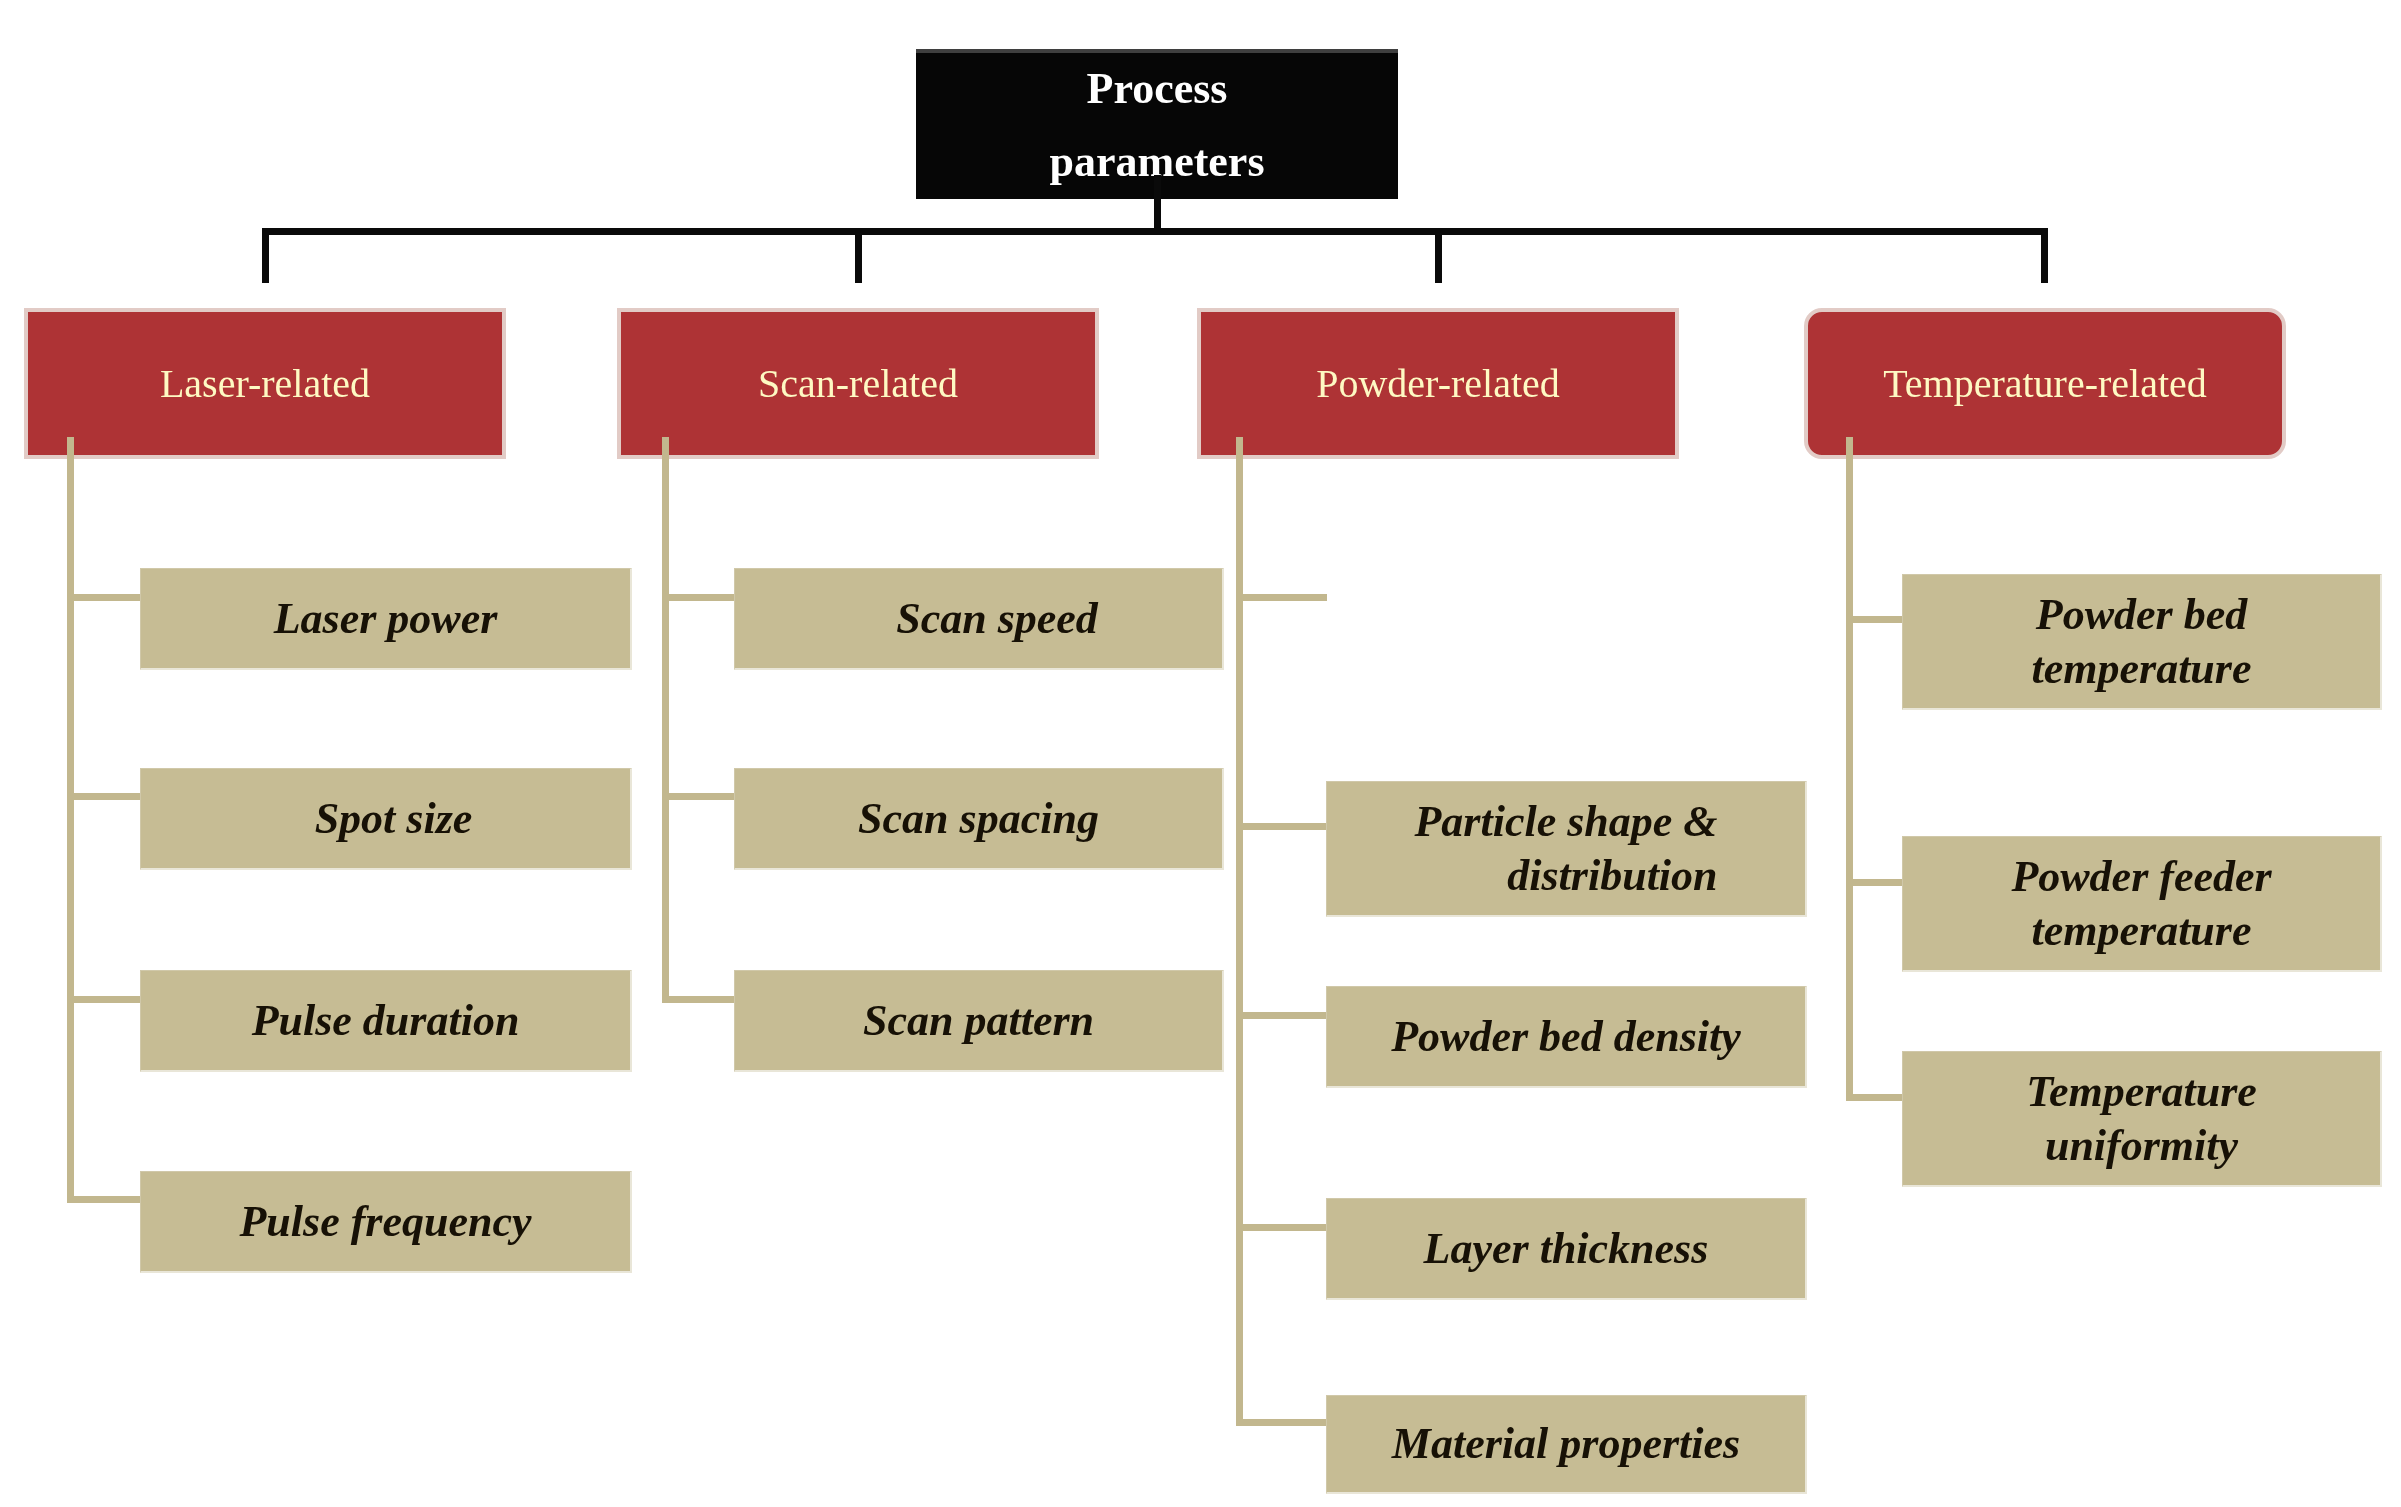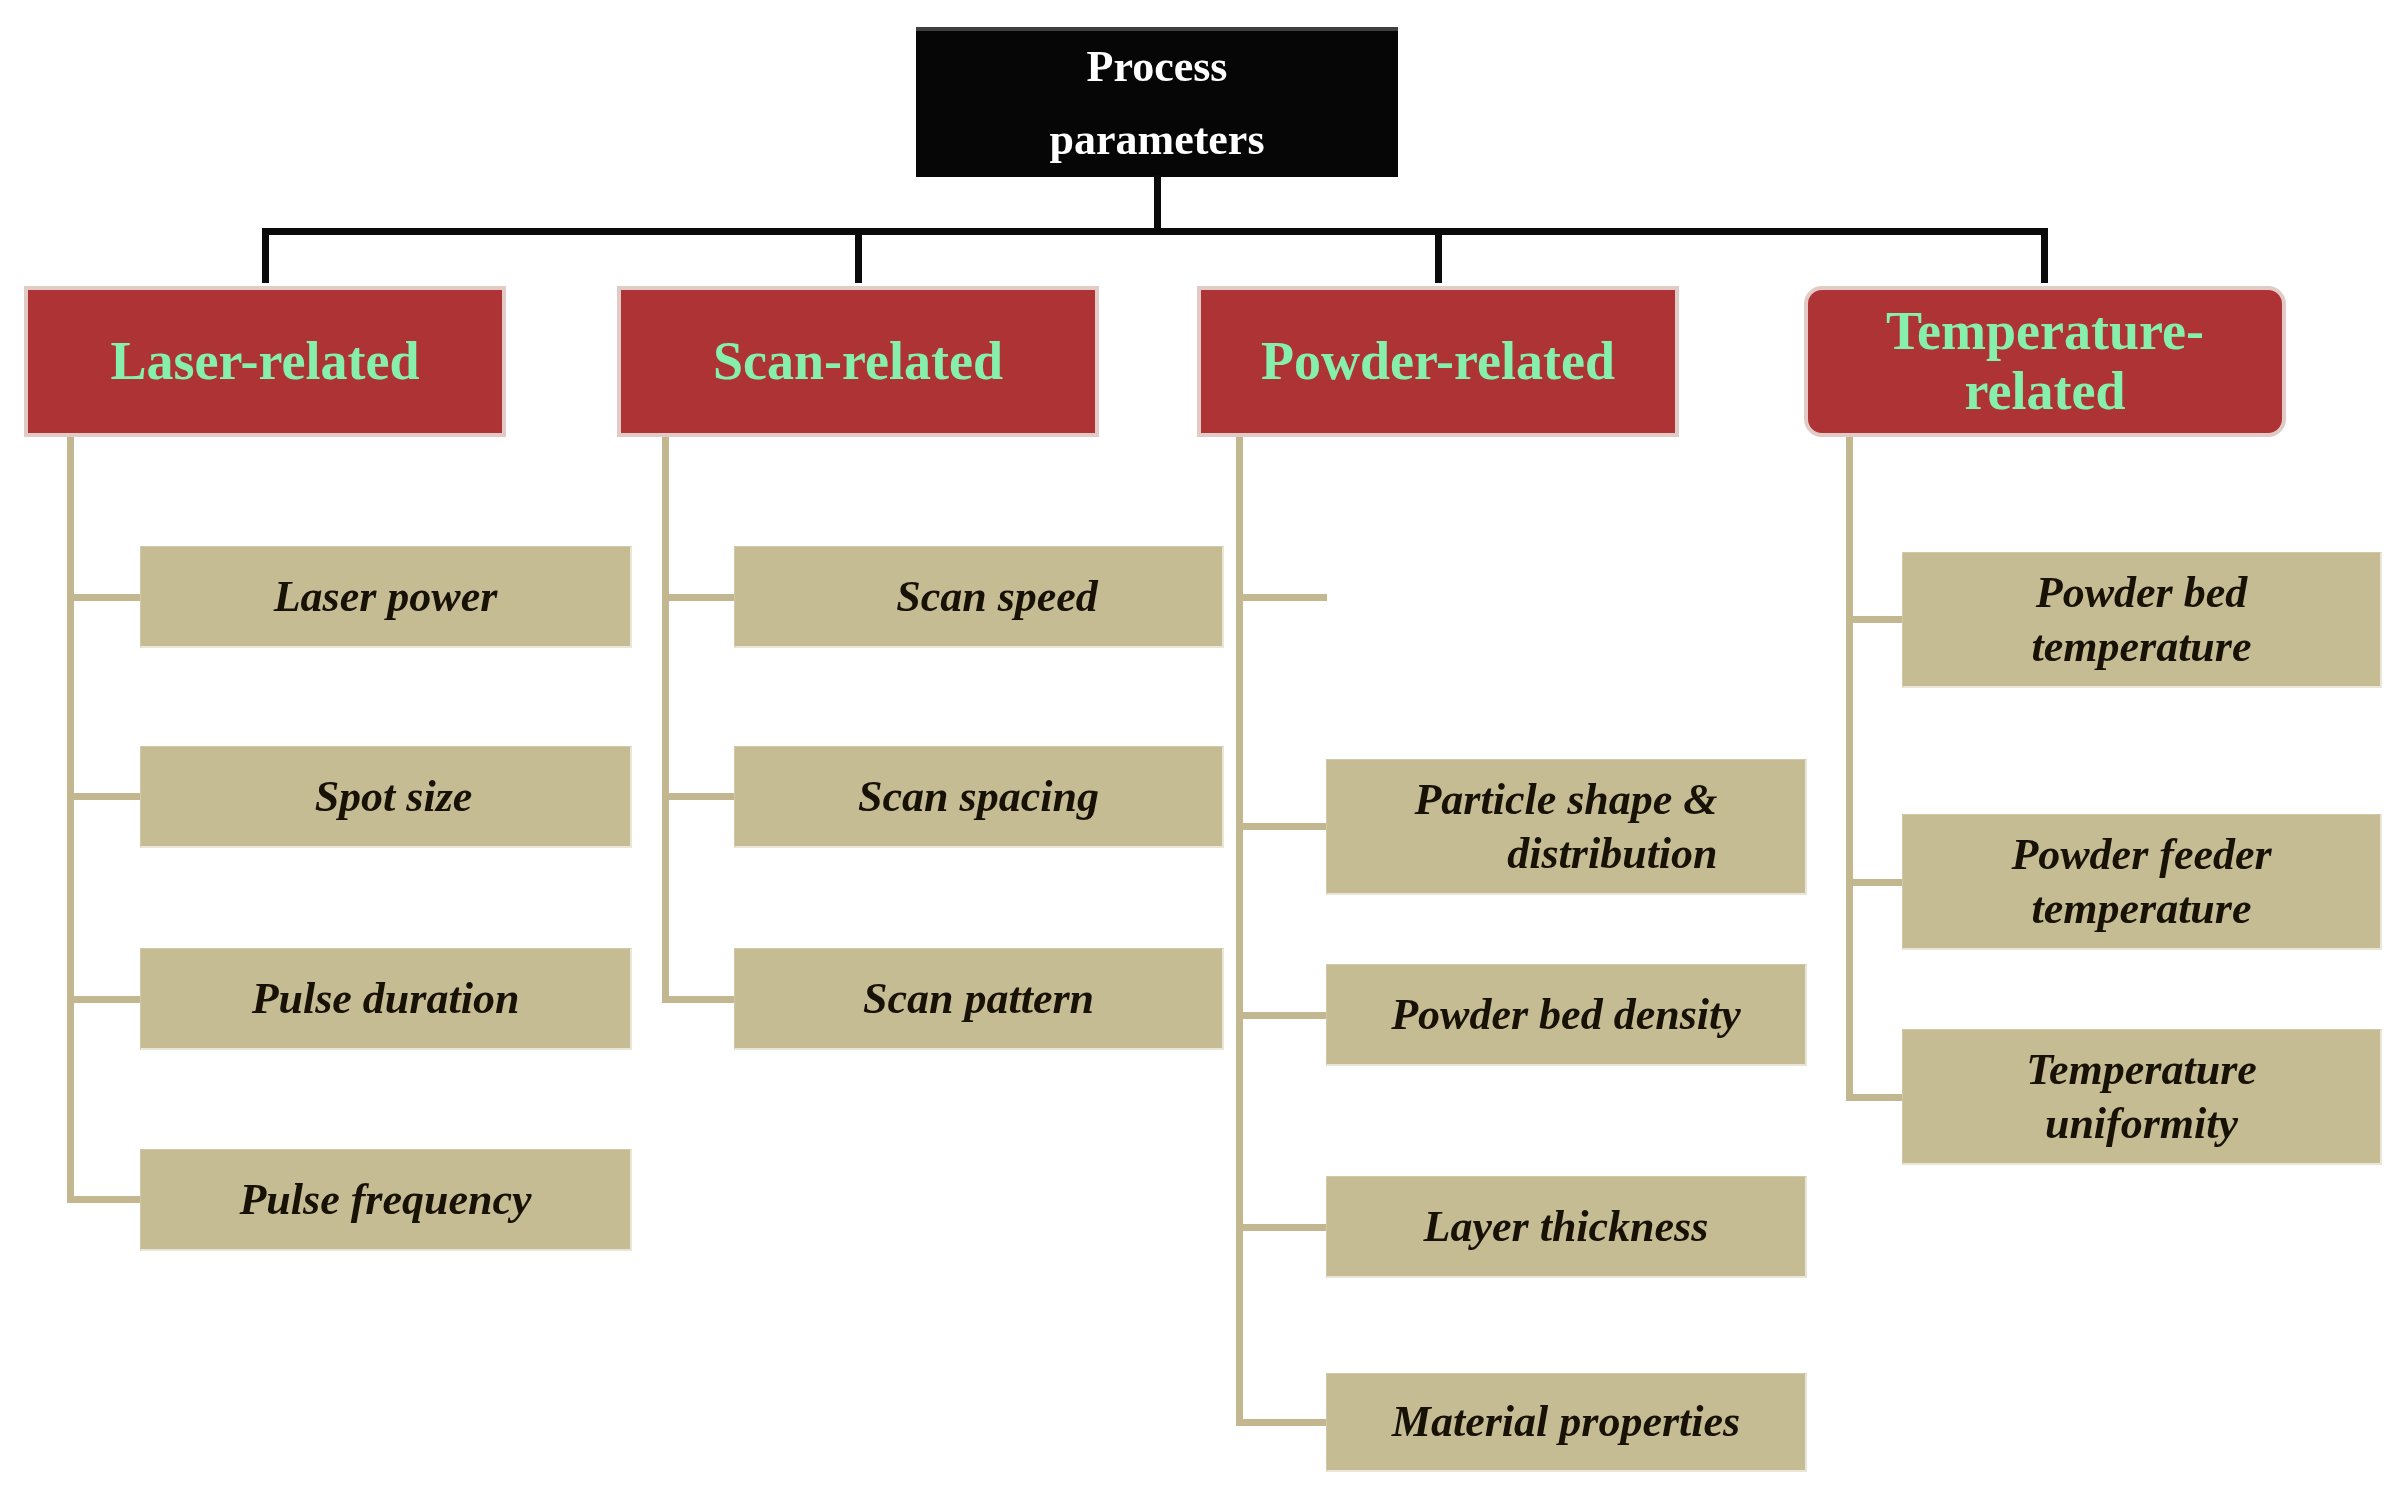"Process" .box { margin-top: none -> 22px }
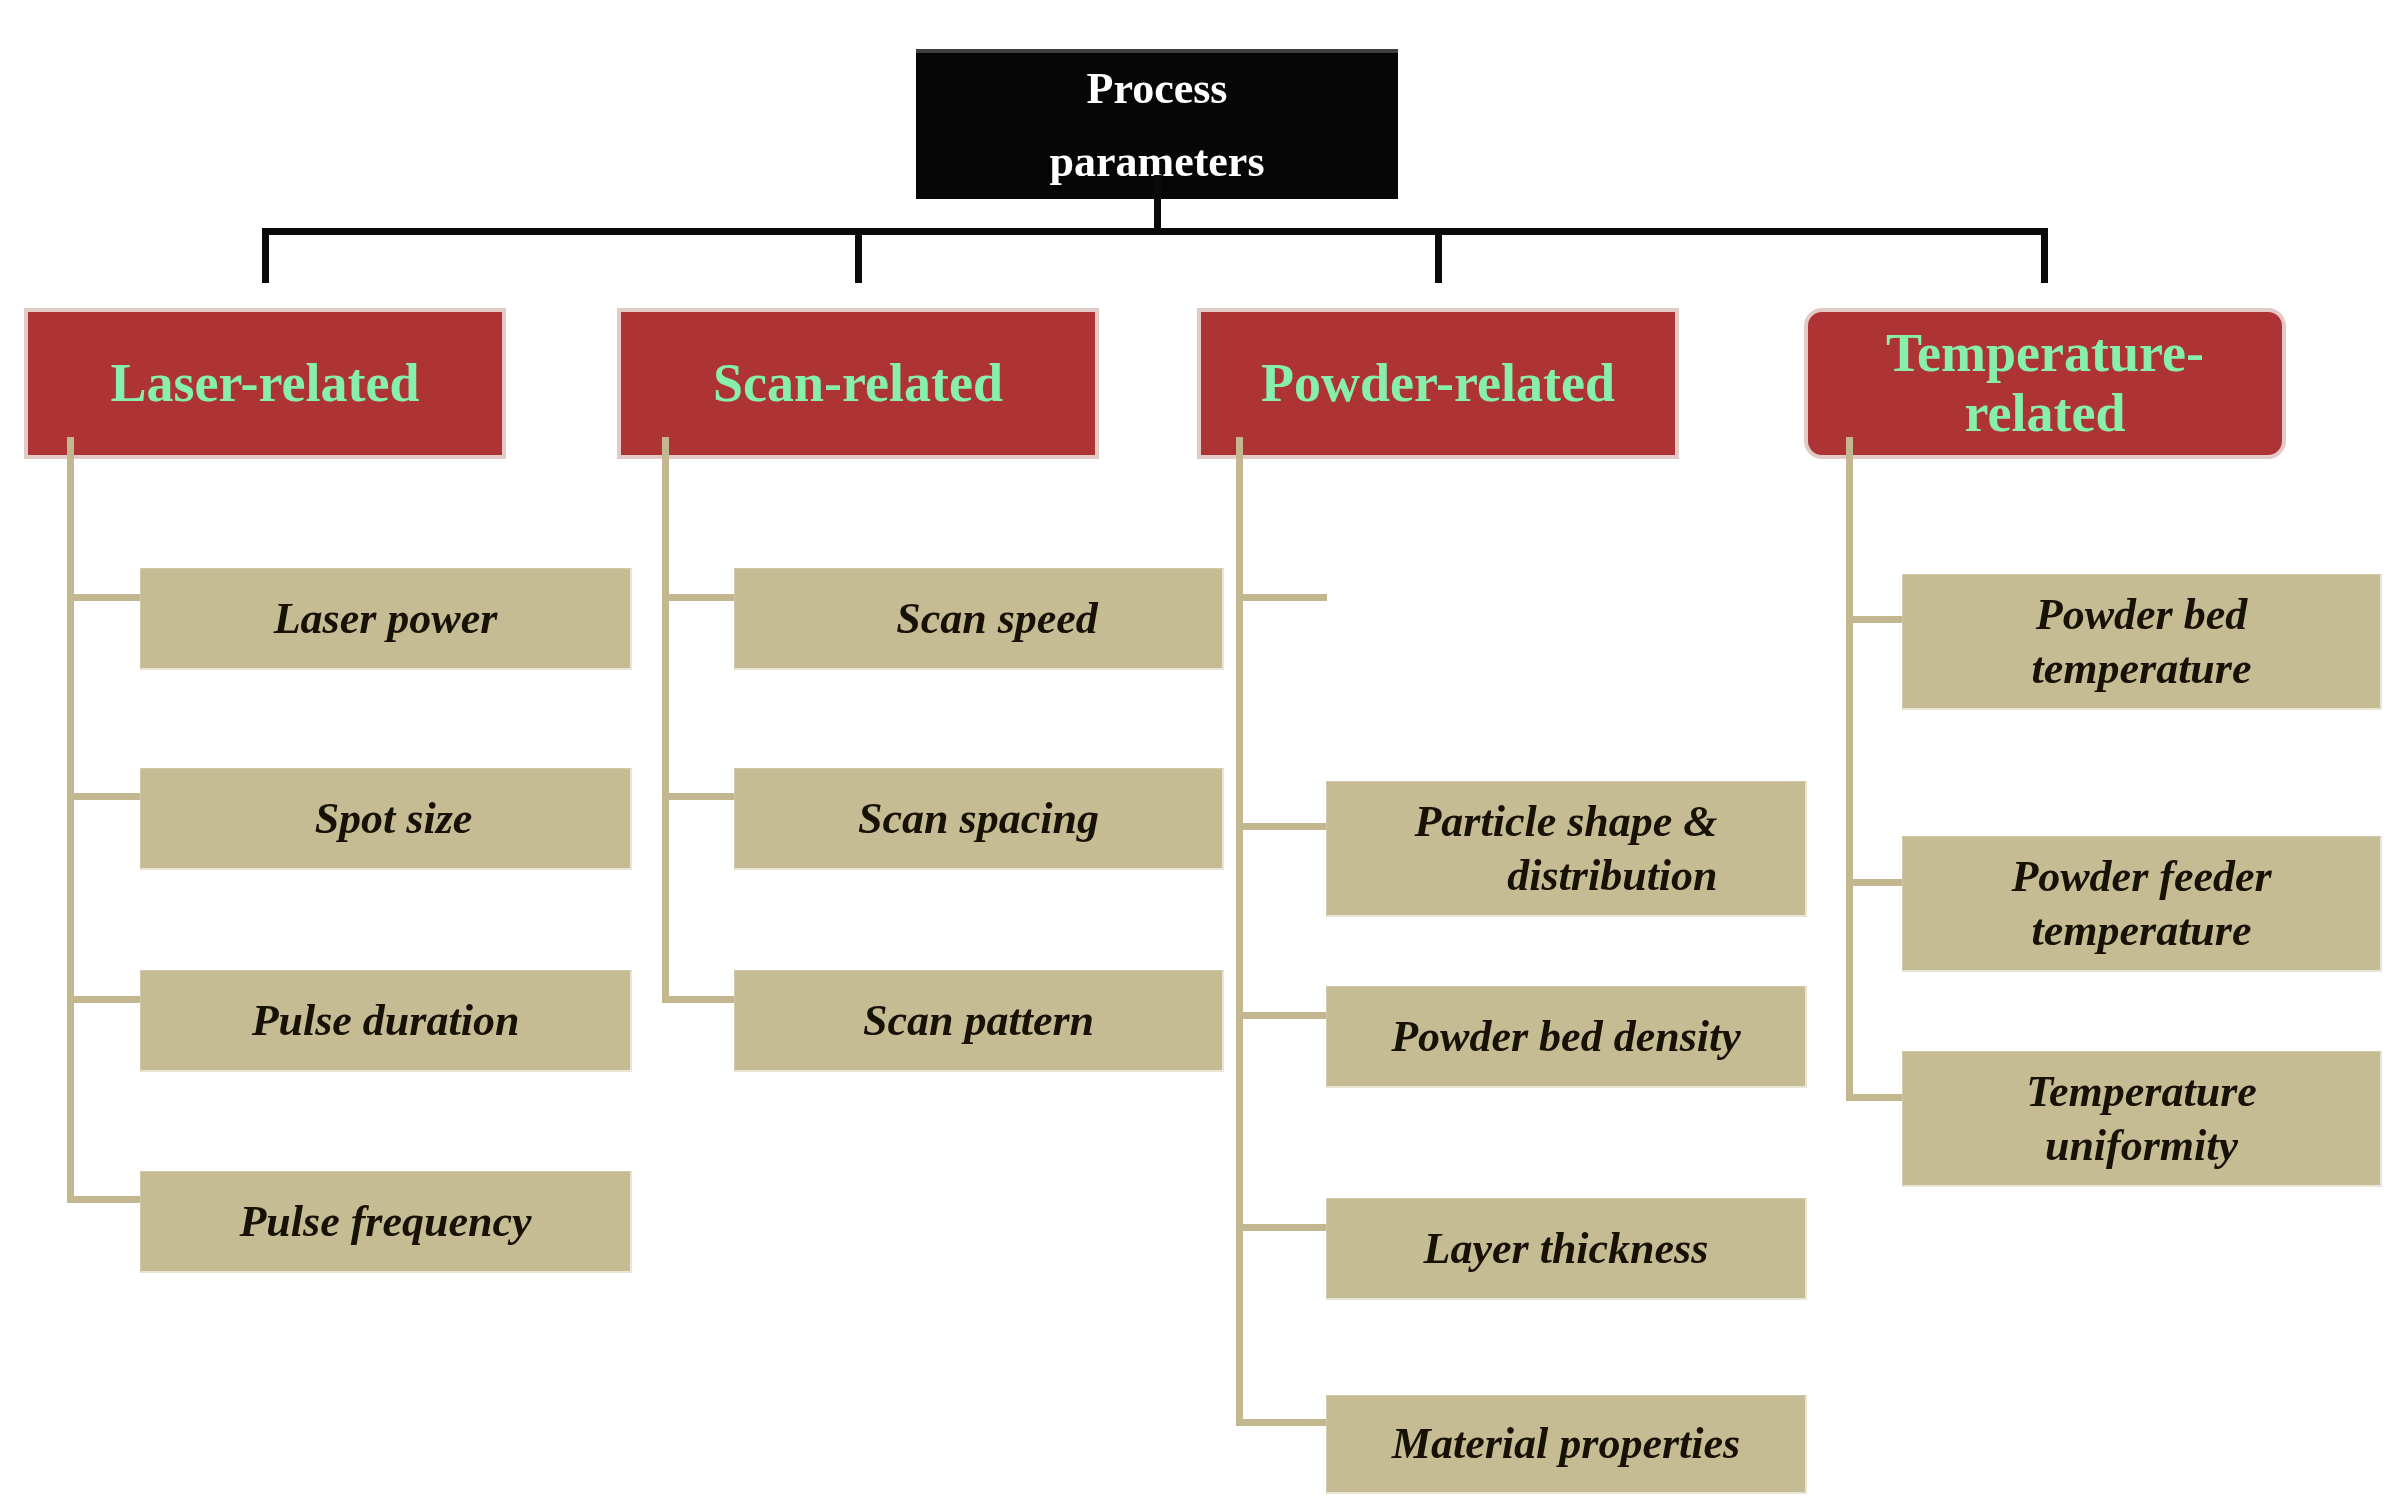"Laser-related" .cat-box { color: #86efac -> #fef9c3; font-size: 54px -> 40px; font-weight: bold -> normal }
